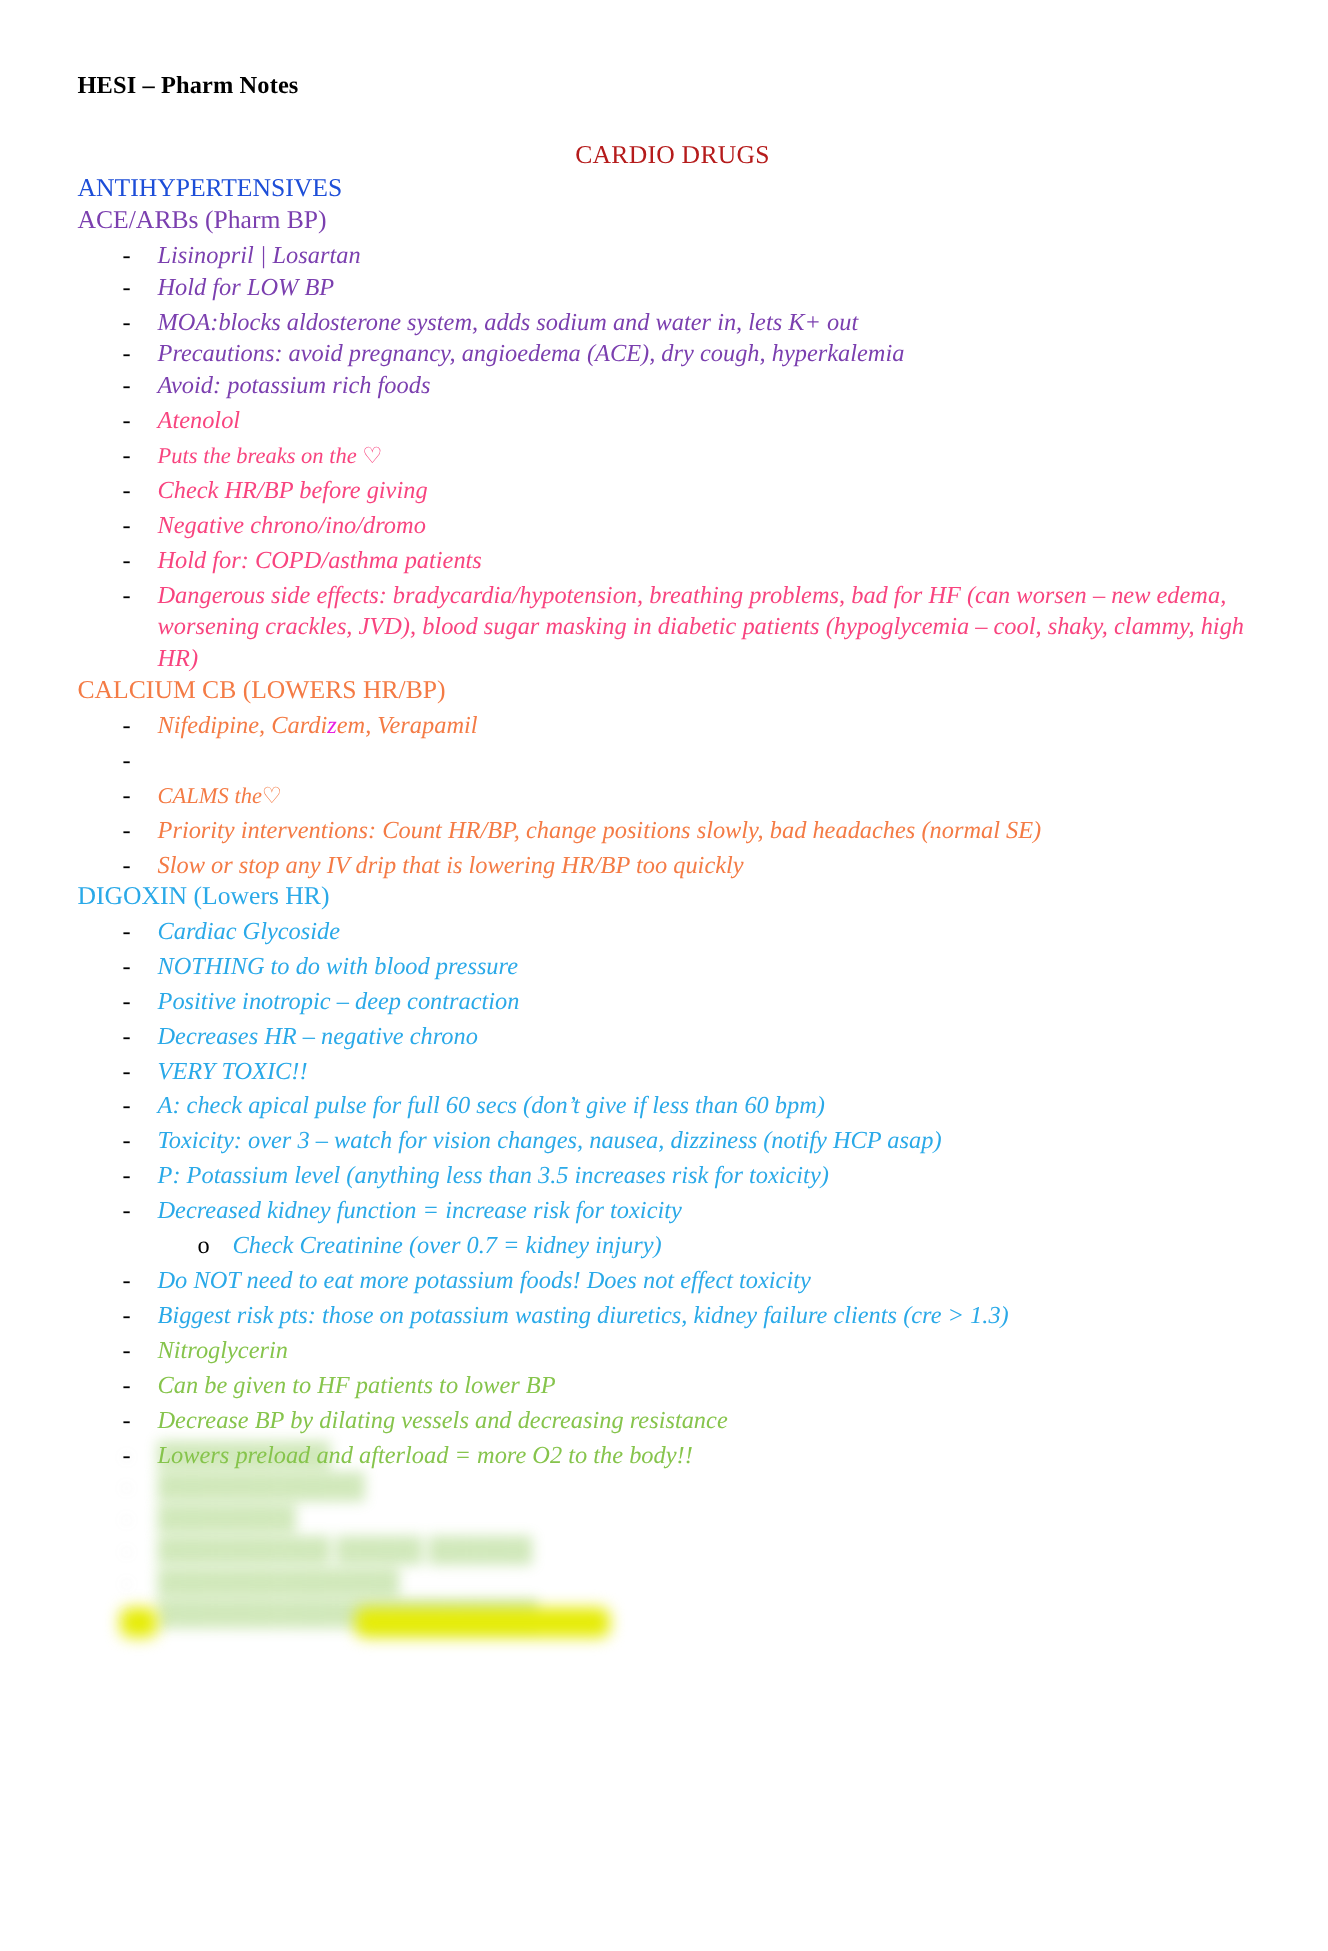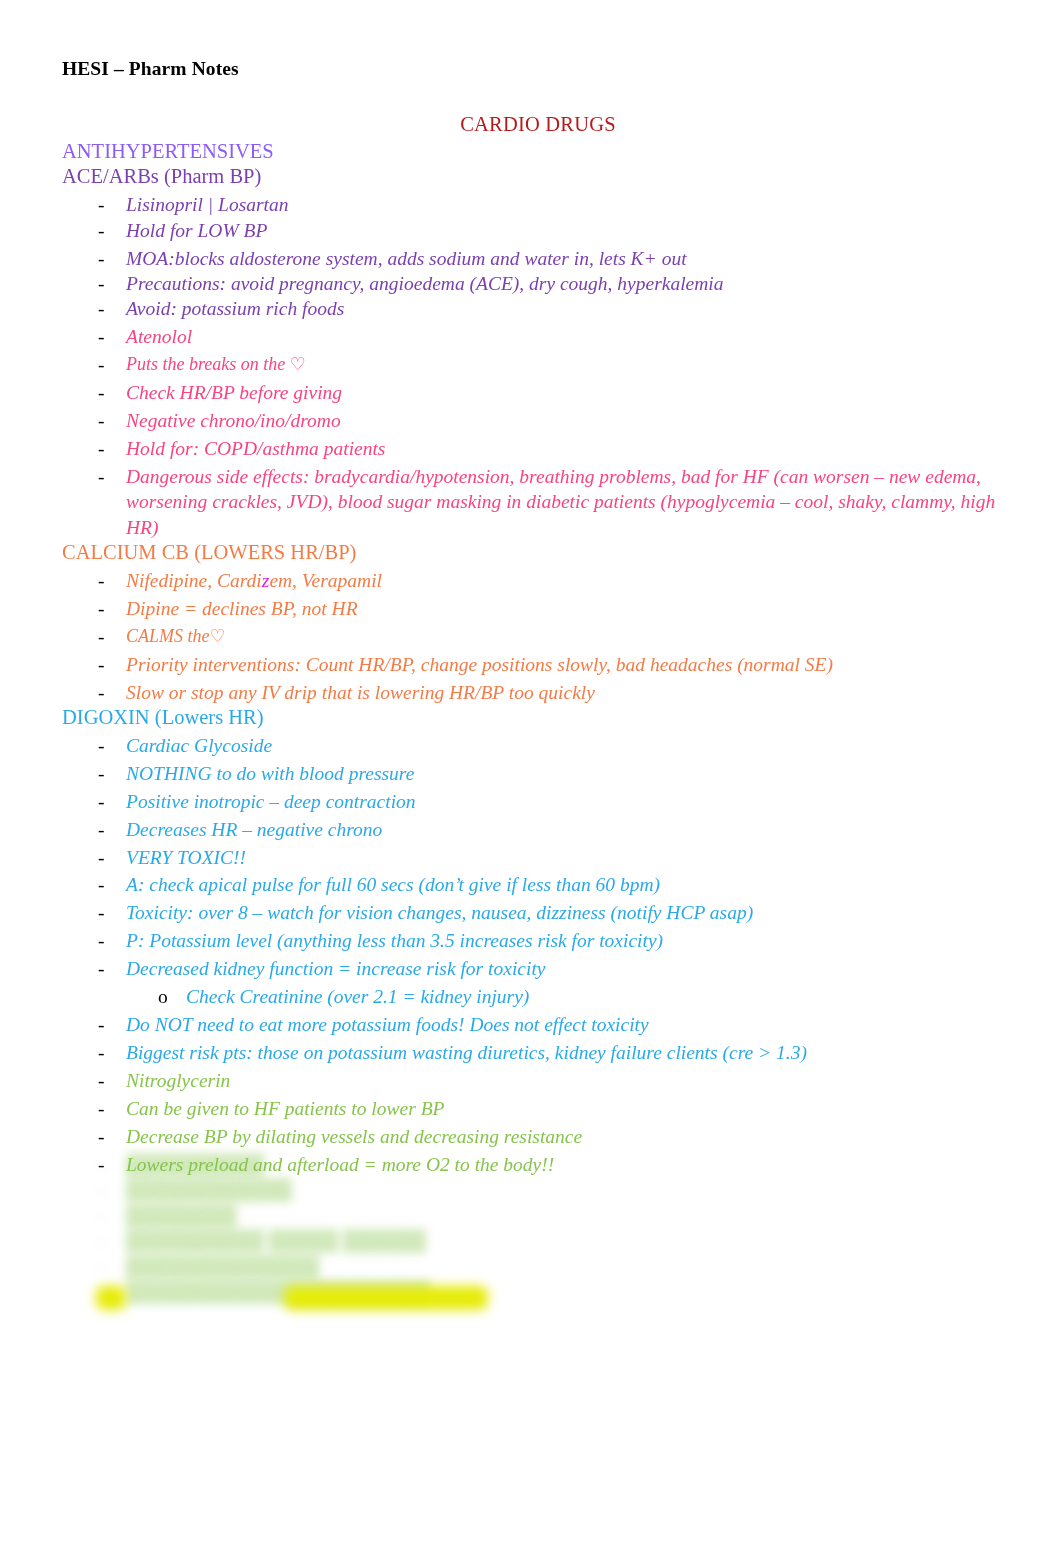"ANTIHYPERTENSIVES" .c-gray { color: #8b5cf6 -> #1d4ed8 }
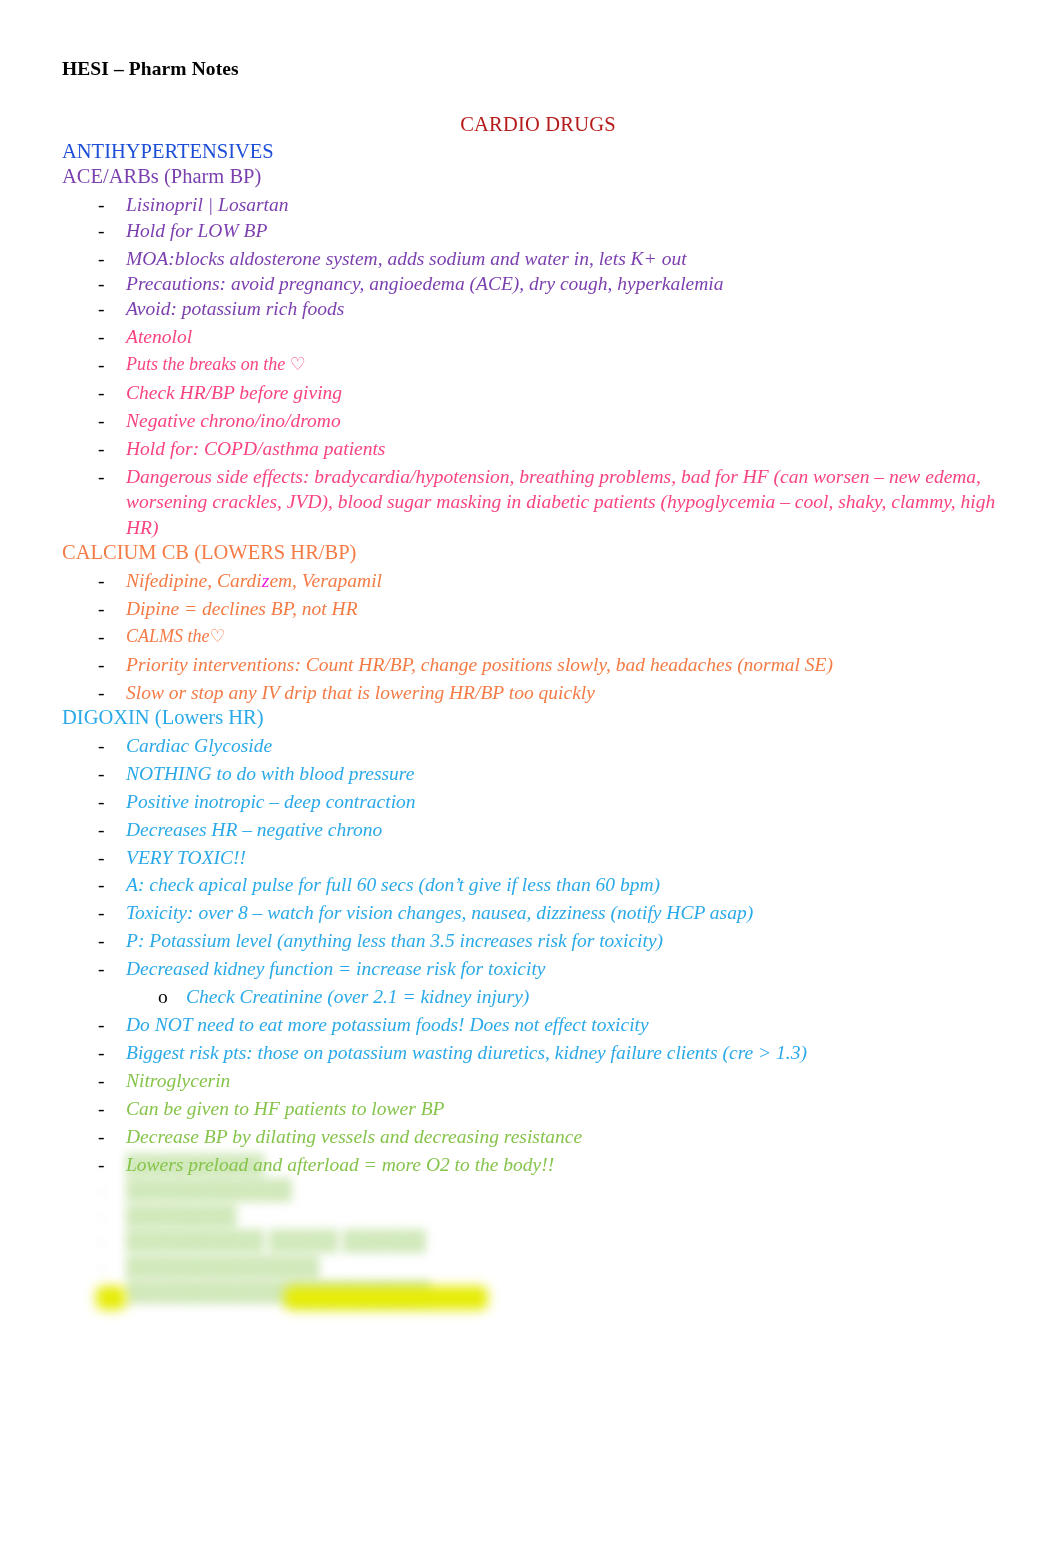"Dipine = declines BP, not" span.bullet-text { html: <span>Dipine = declines BP, not HR</span> -> none }
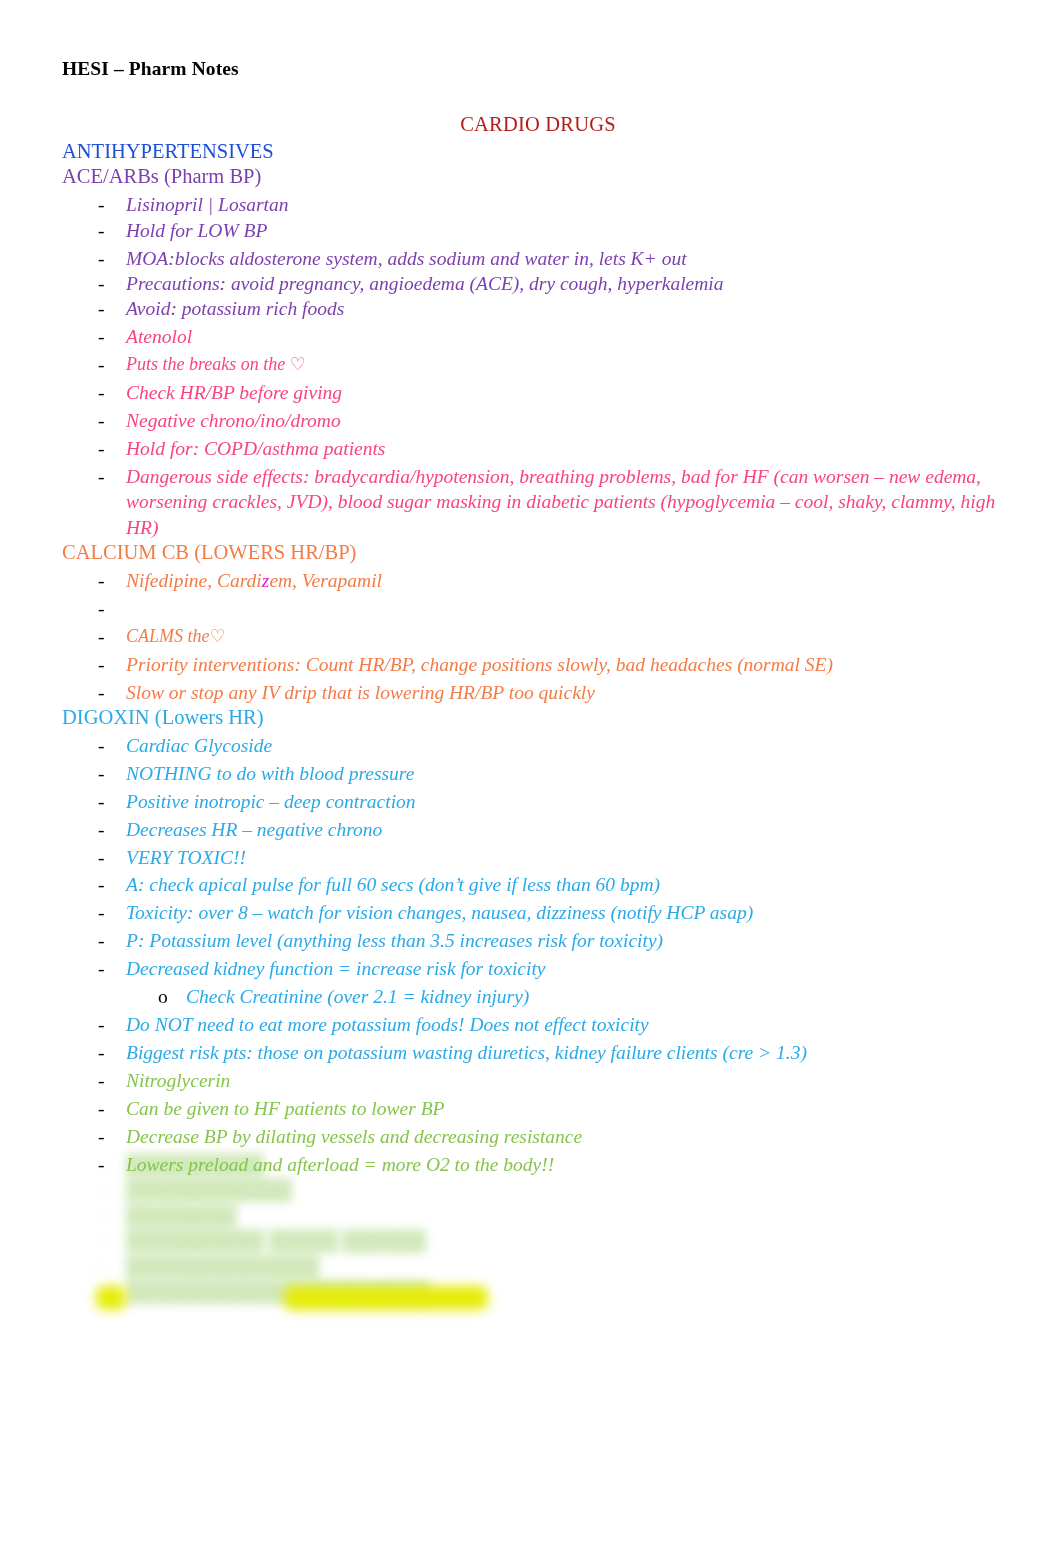"Toxicity: over 8 – watch" span.bullet-text { text: 8 -> 3 }
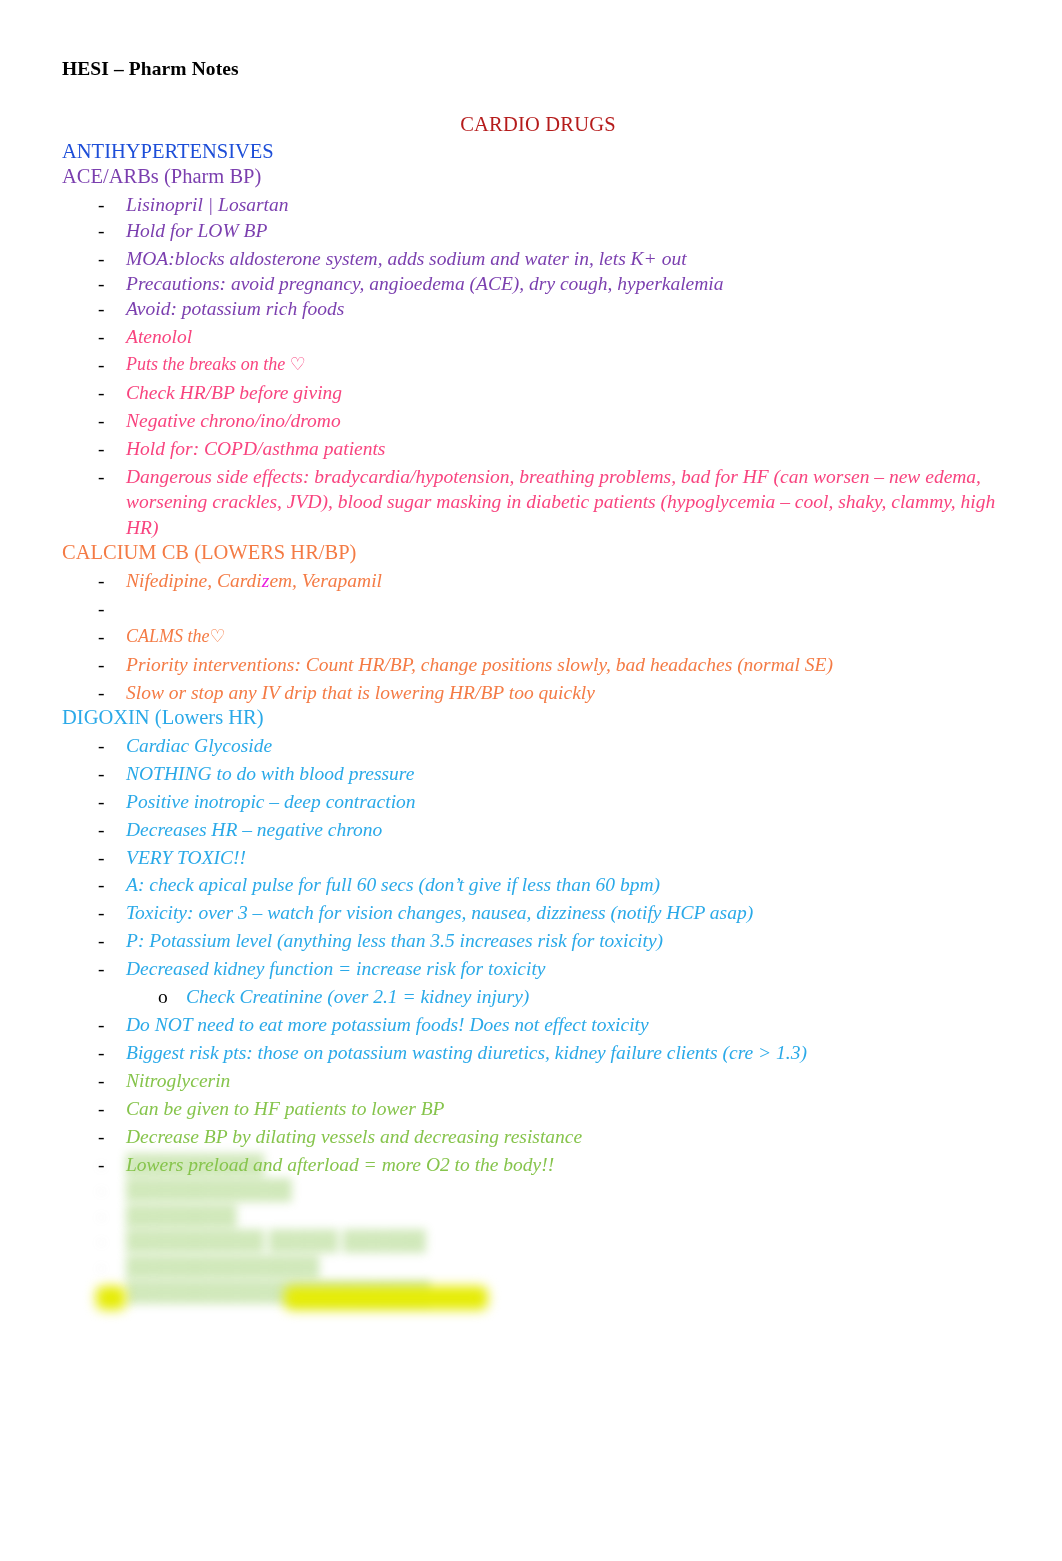"Check Creatinine (over 2.1 =" span.bullet-text { text: 2.1 -> 0.7 }
